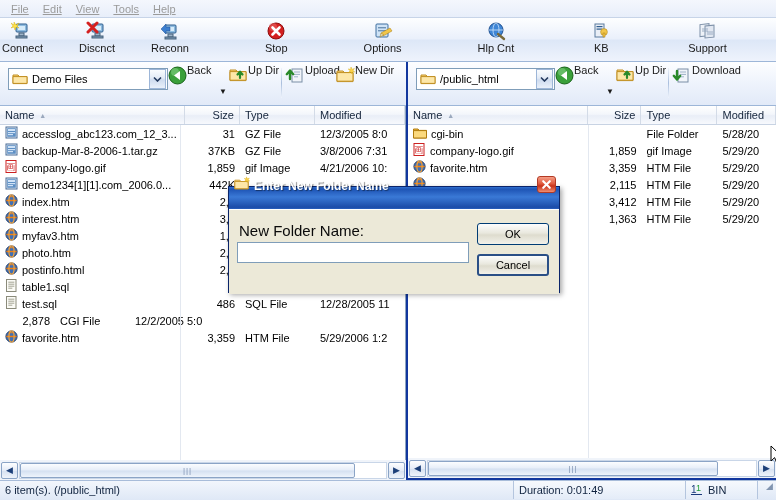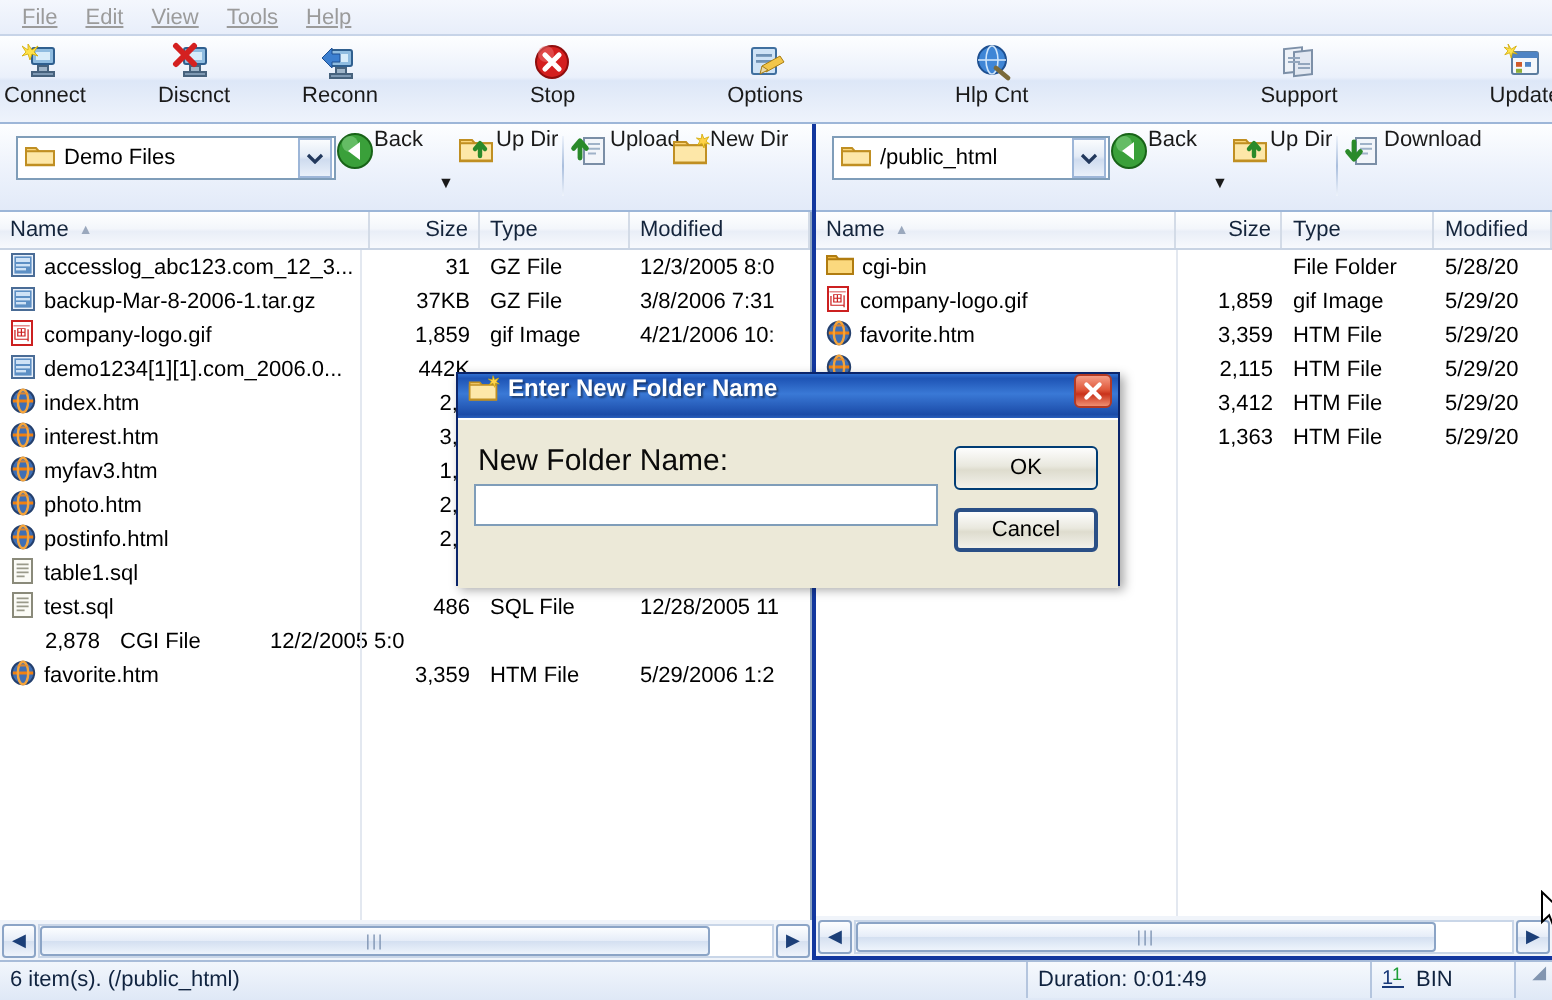"KB" div.tb-btn { html: none -> <div> <span> <svg> <rect></rect> <rect></rect> <rect></rect> <circle></circle> <rect></rect> </svg> </span> <span>KB</span> </div> }
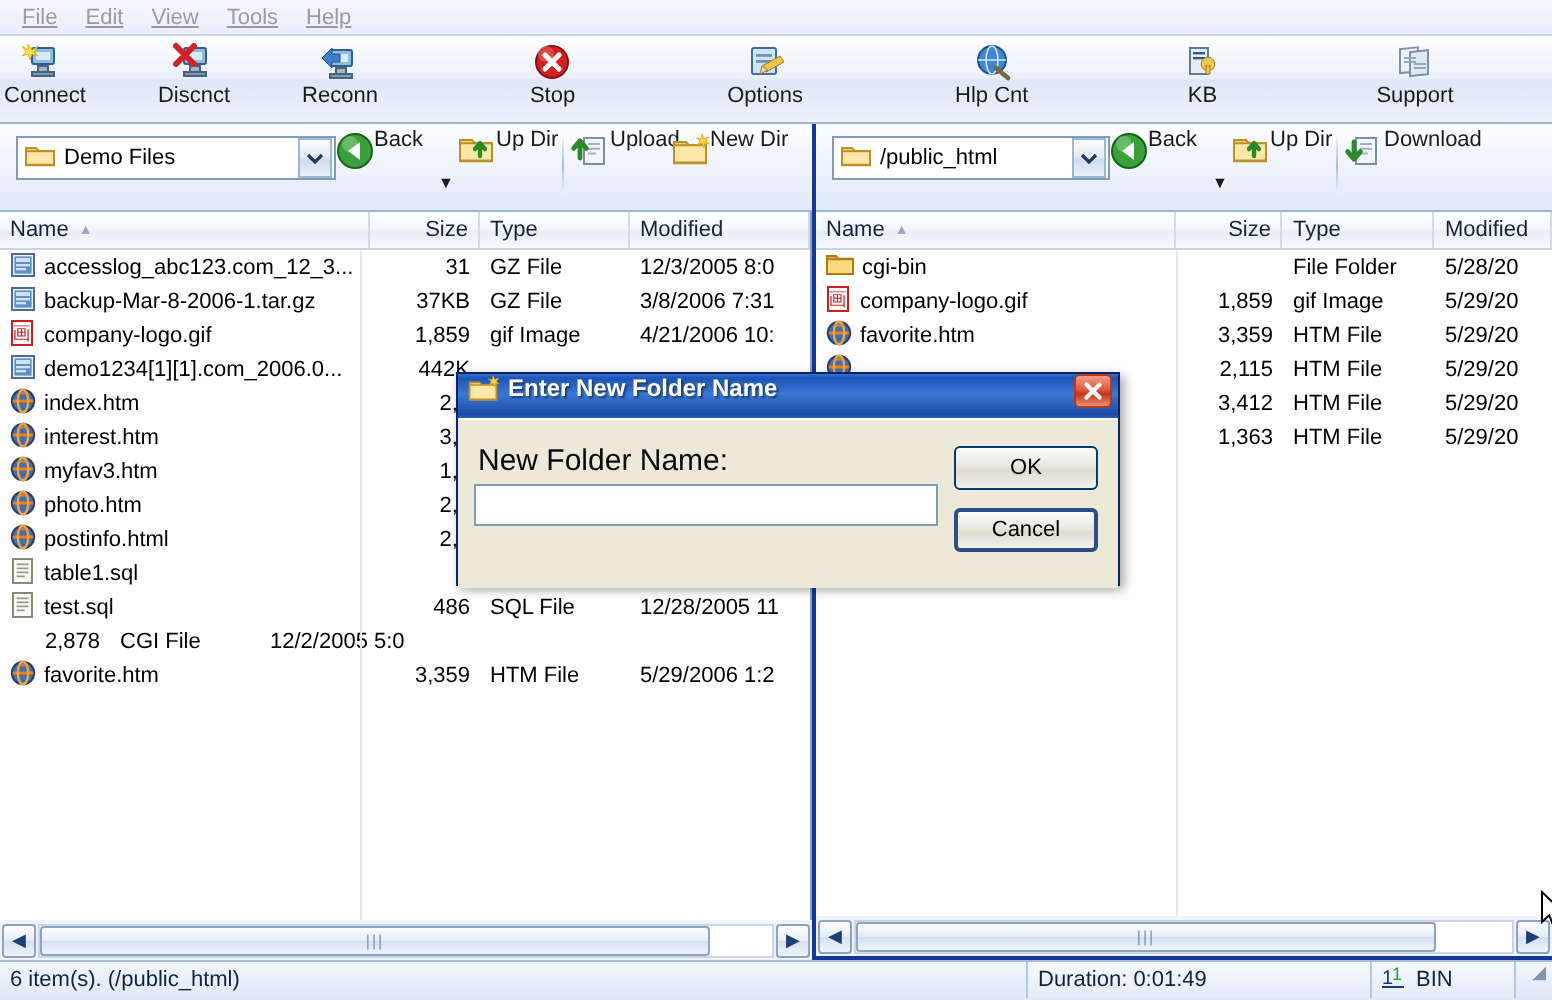"Enter New Folder Name" .dlg-tb { align-items: flex-start -> flex-end; padding: 0 3px 0 4px -> 0 3px 16px 4px }
